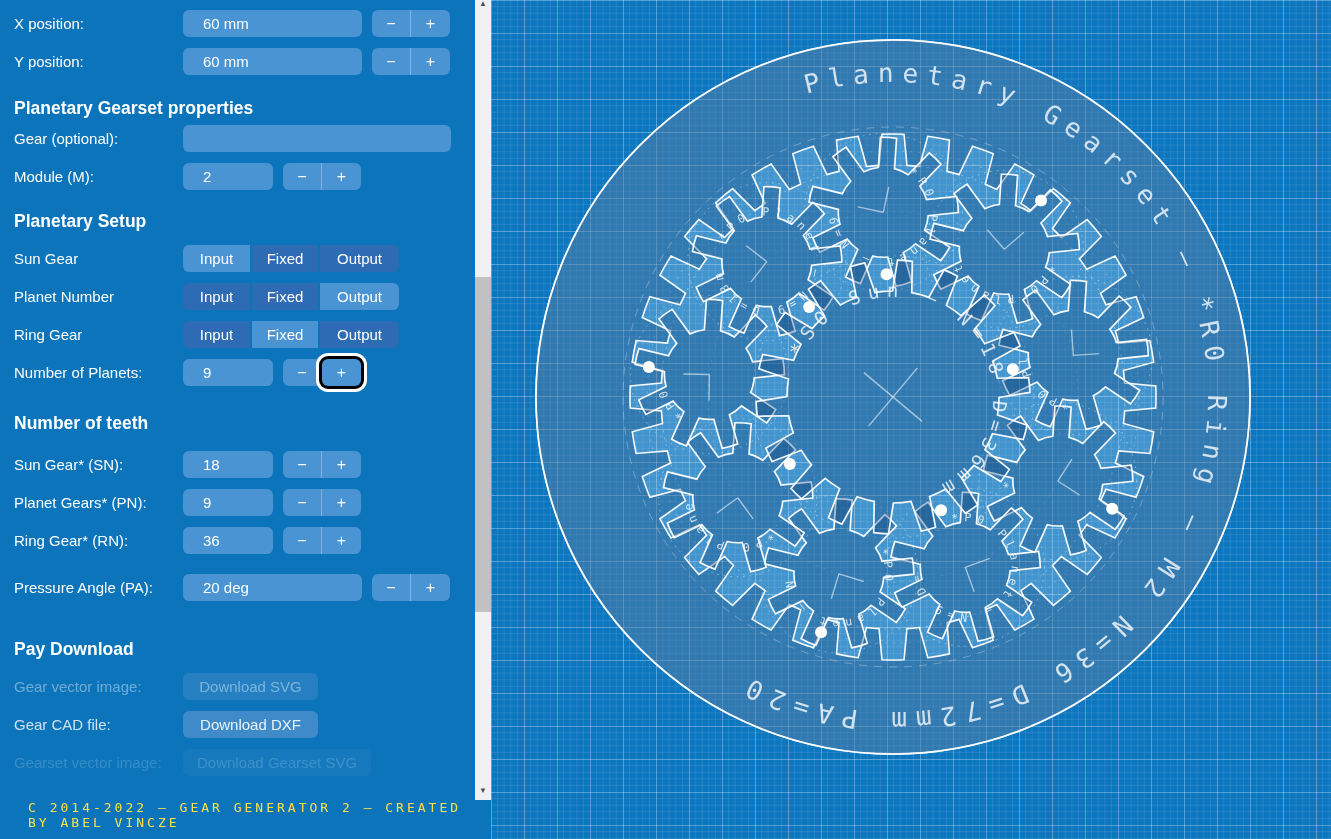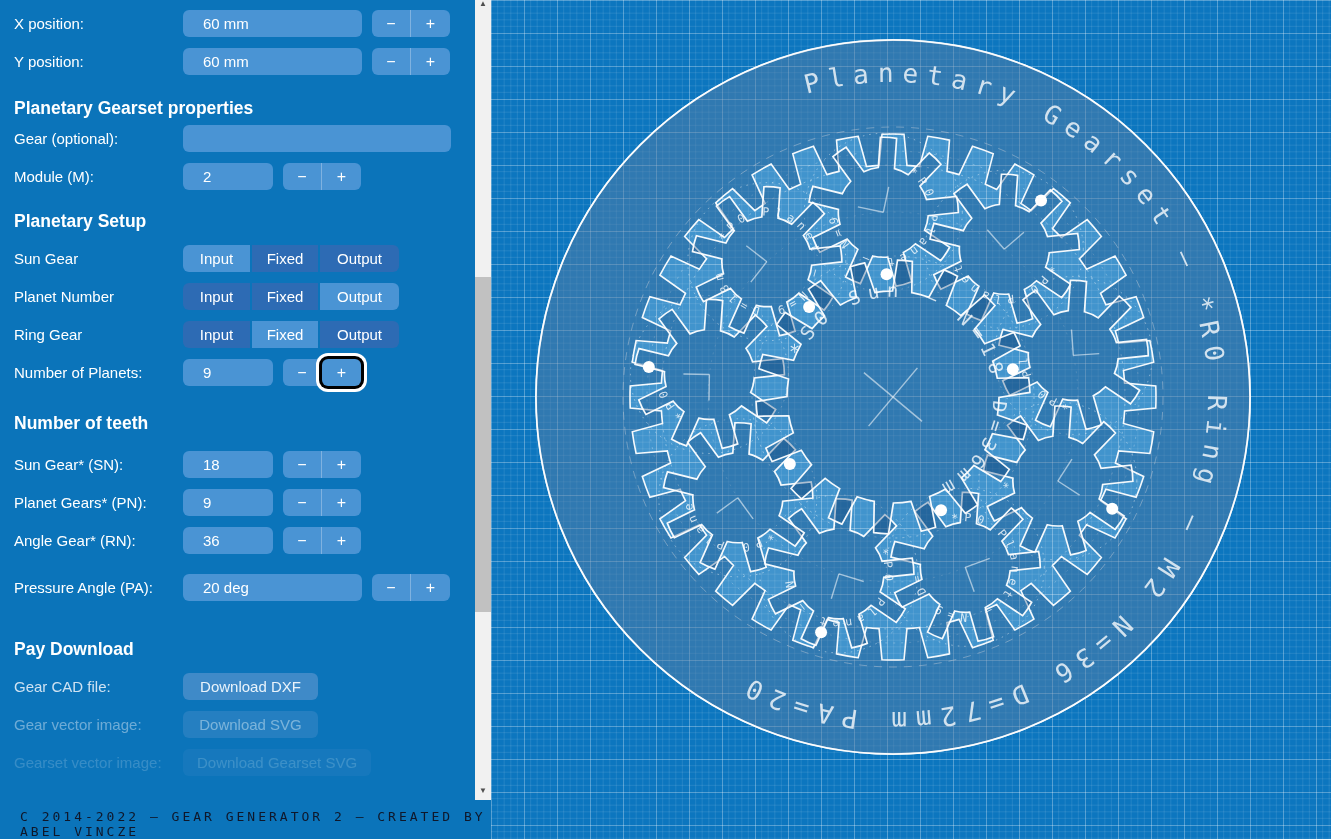"Angle Gear* (RN):" div.lbl { text: Angle -> Ring }
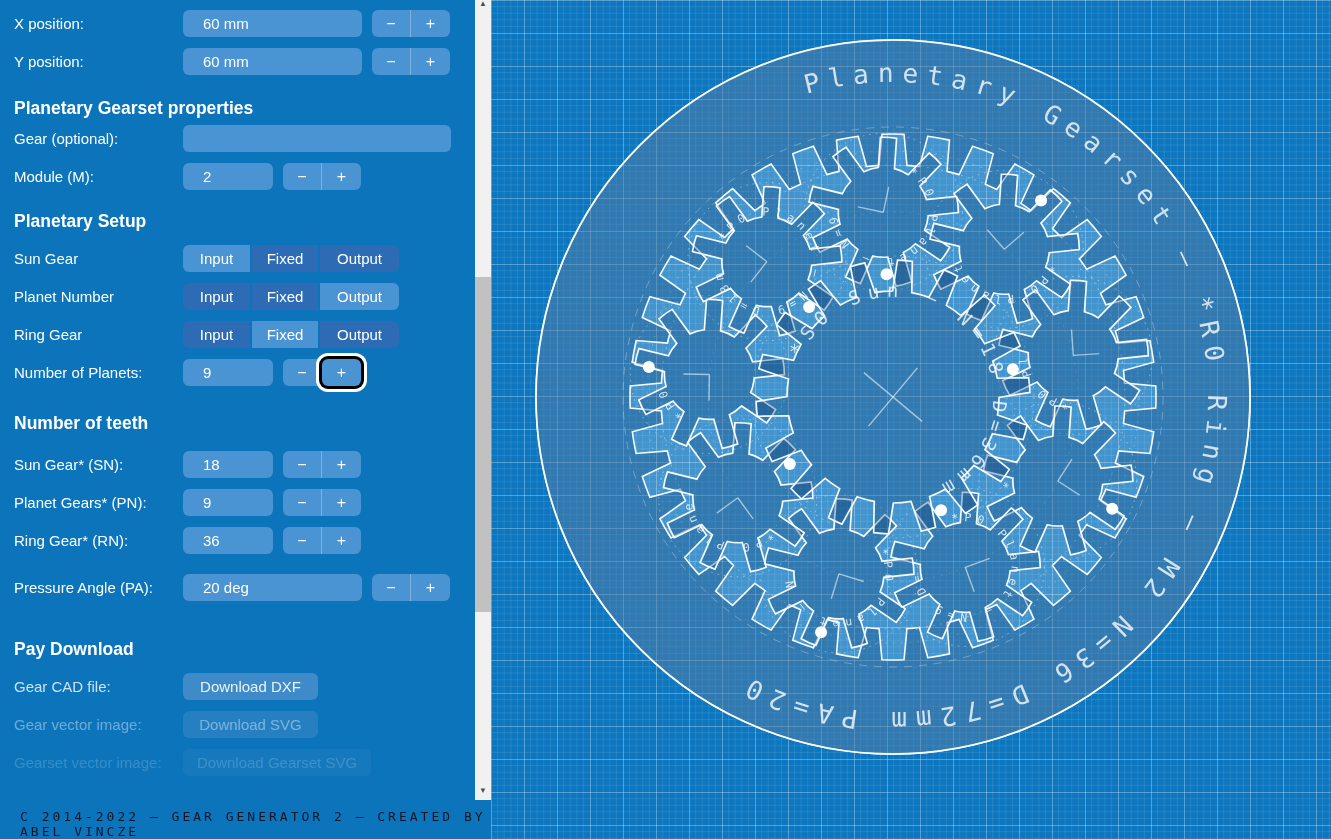"Gear CAD file:" div.row { order: before "Gear vector image:" -> after "Gear vector image:" }
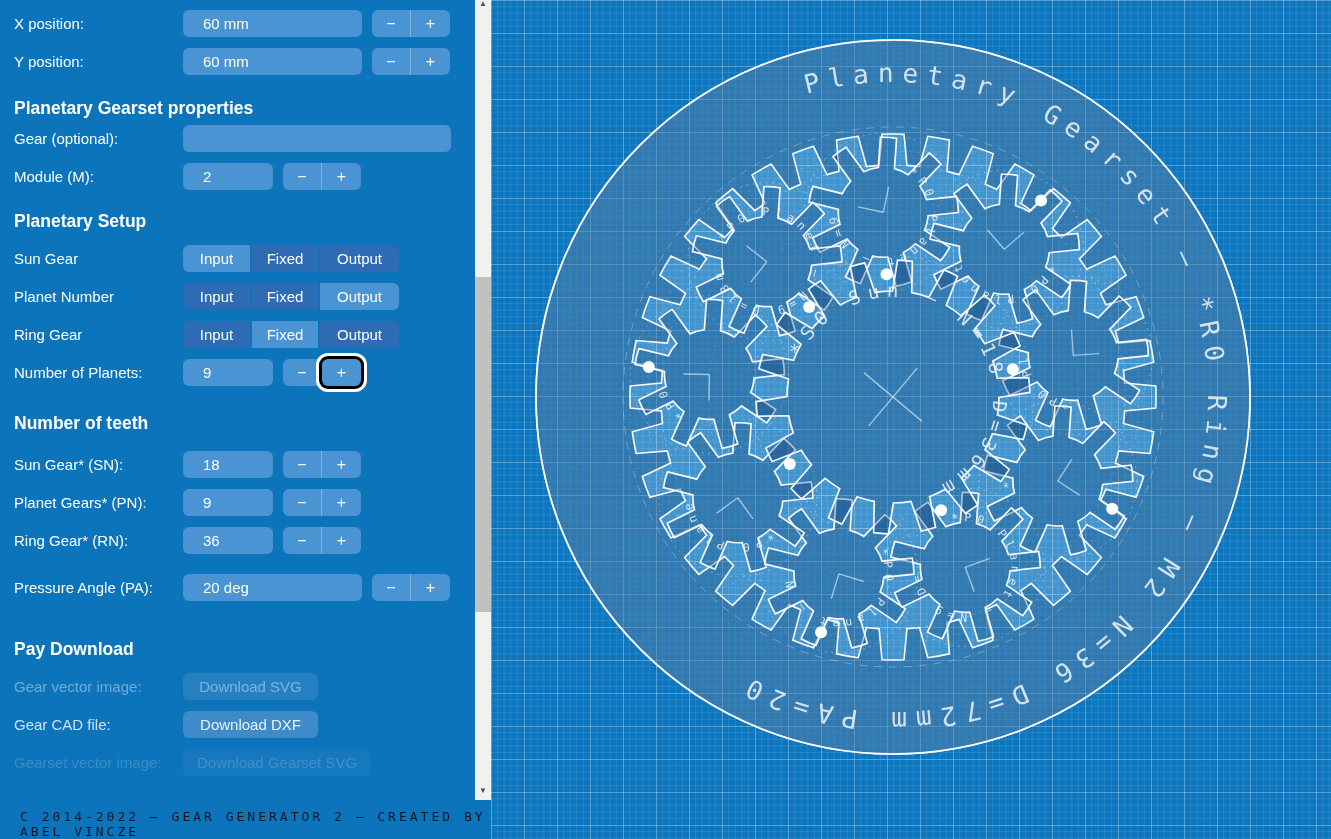"C 2014-2022 – GEAR GENERATOR" .footer { align-items: flex-end -> flex-start; color: #0f172a -> #fde047; padding-left: 20px -> 28px }
